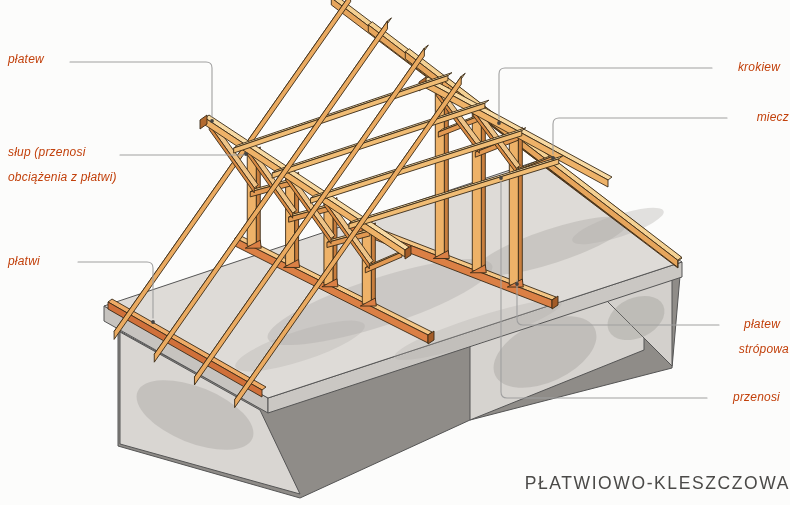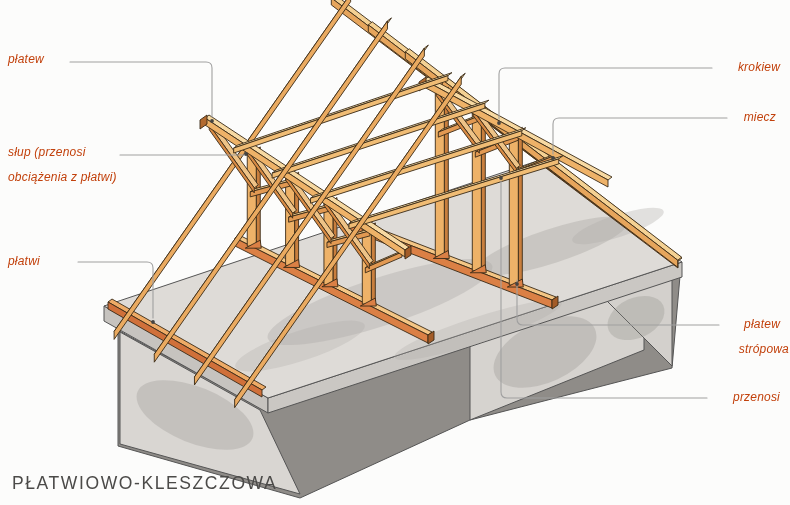"miecz" div.lbl { right: 14px -> 1px }
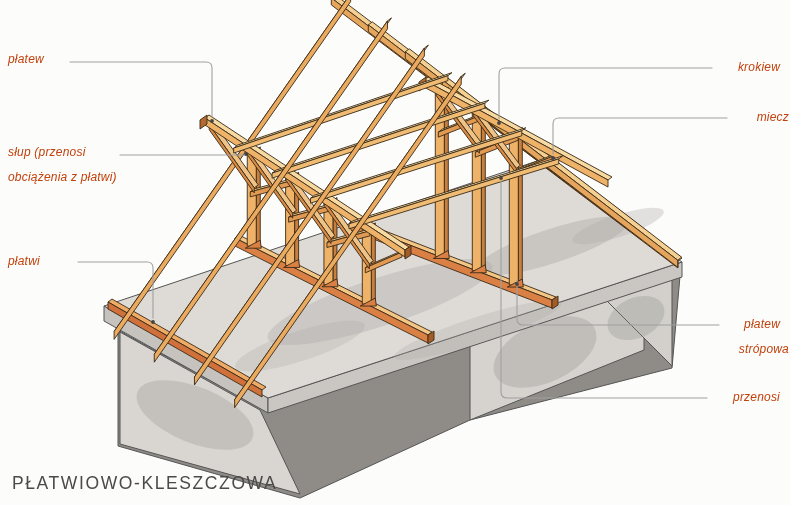"PŁATWIOWO-KLESZCZOWA" .title { margin-left: 8px -> none; padding-left: 4px -> 18px; text-align: left -> right }
